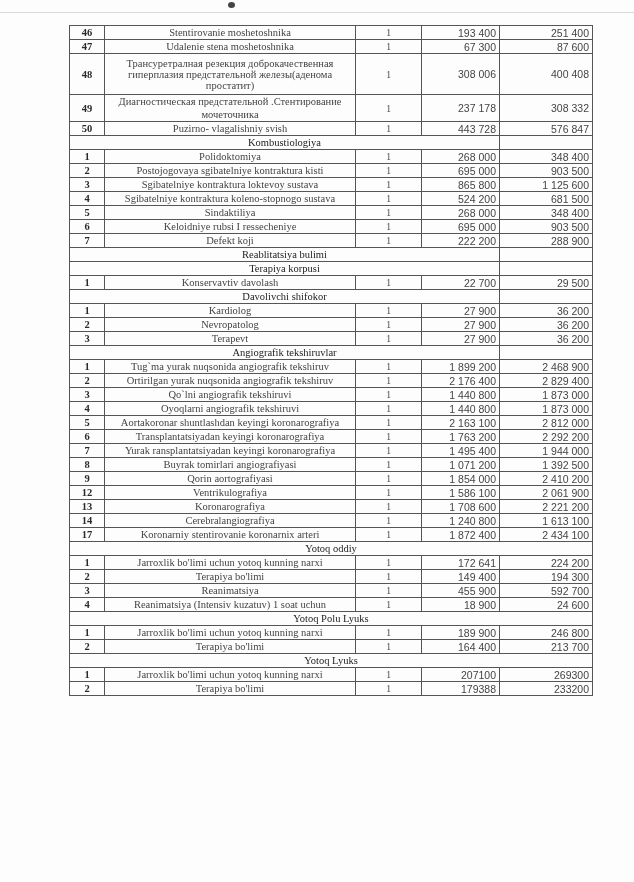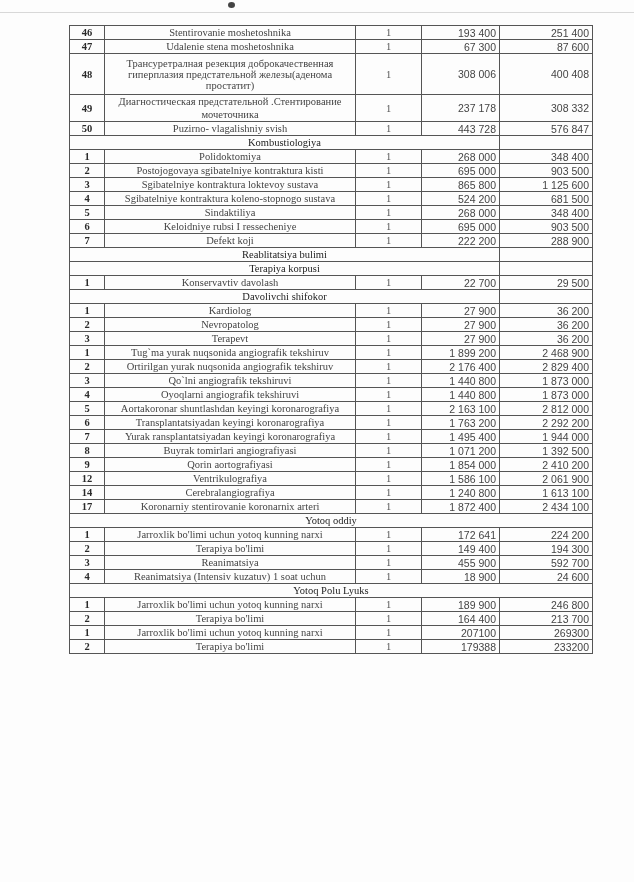"Angiografik tekshiruvlar" tr { html: none -> <tr> <td>Angiografik tekshiruvlar</td> <td></td> </tr> }
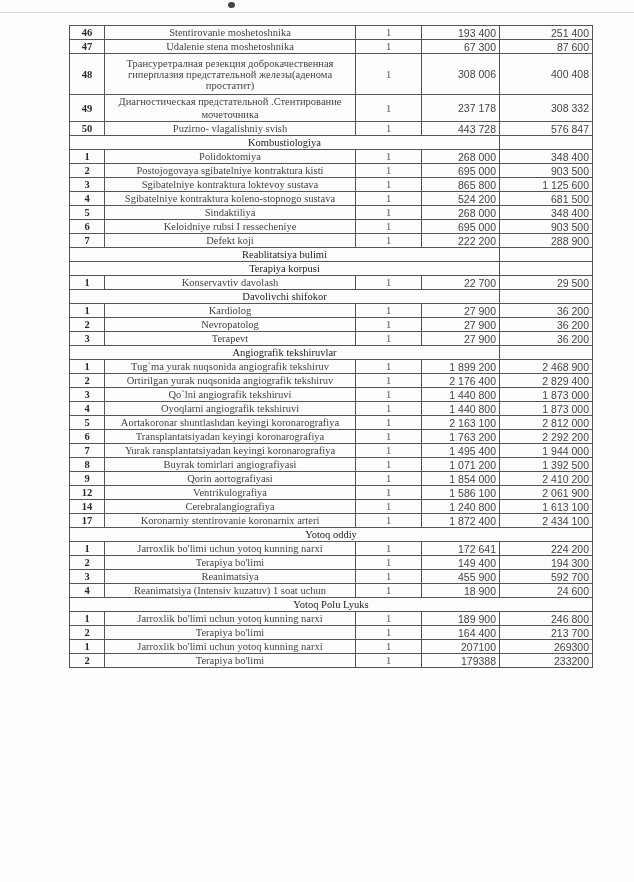"13" tr { html: none -> <tr> <td>13</td> <td>Koronarografiya</td> <td>1</td> <td>1 708 600</td> <td>2 221 200</td> </tr> }
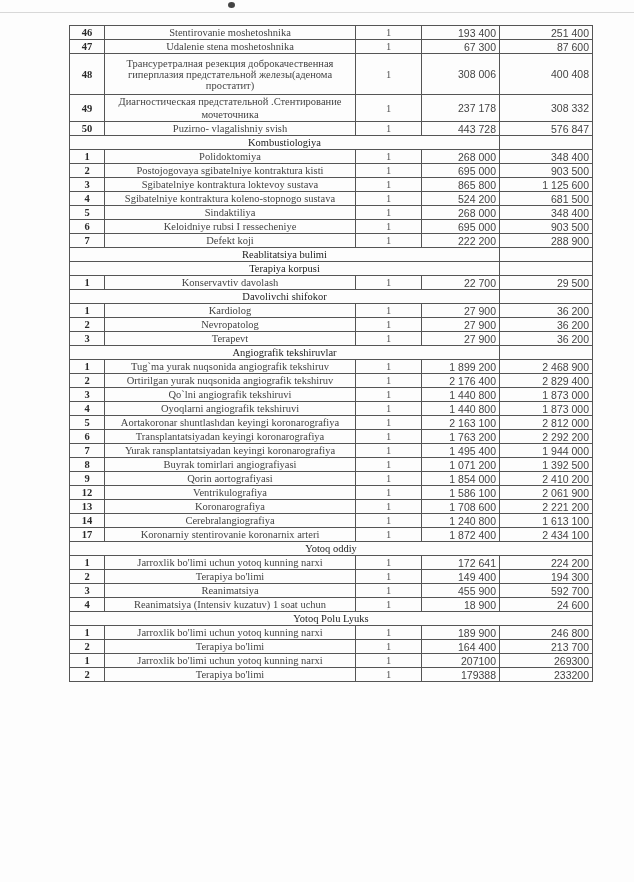"Yotoq Lyuks" tr { html: none -> <tr> <td>Yotoq Lyuks</td> </tr> }
